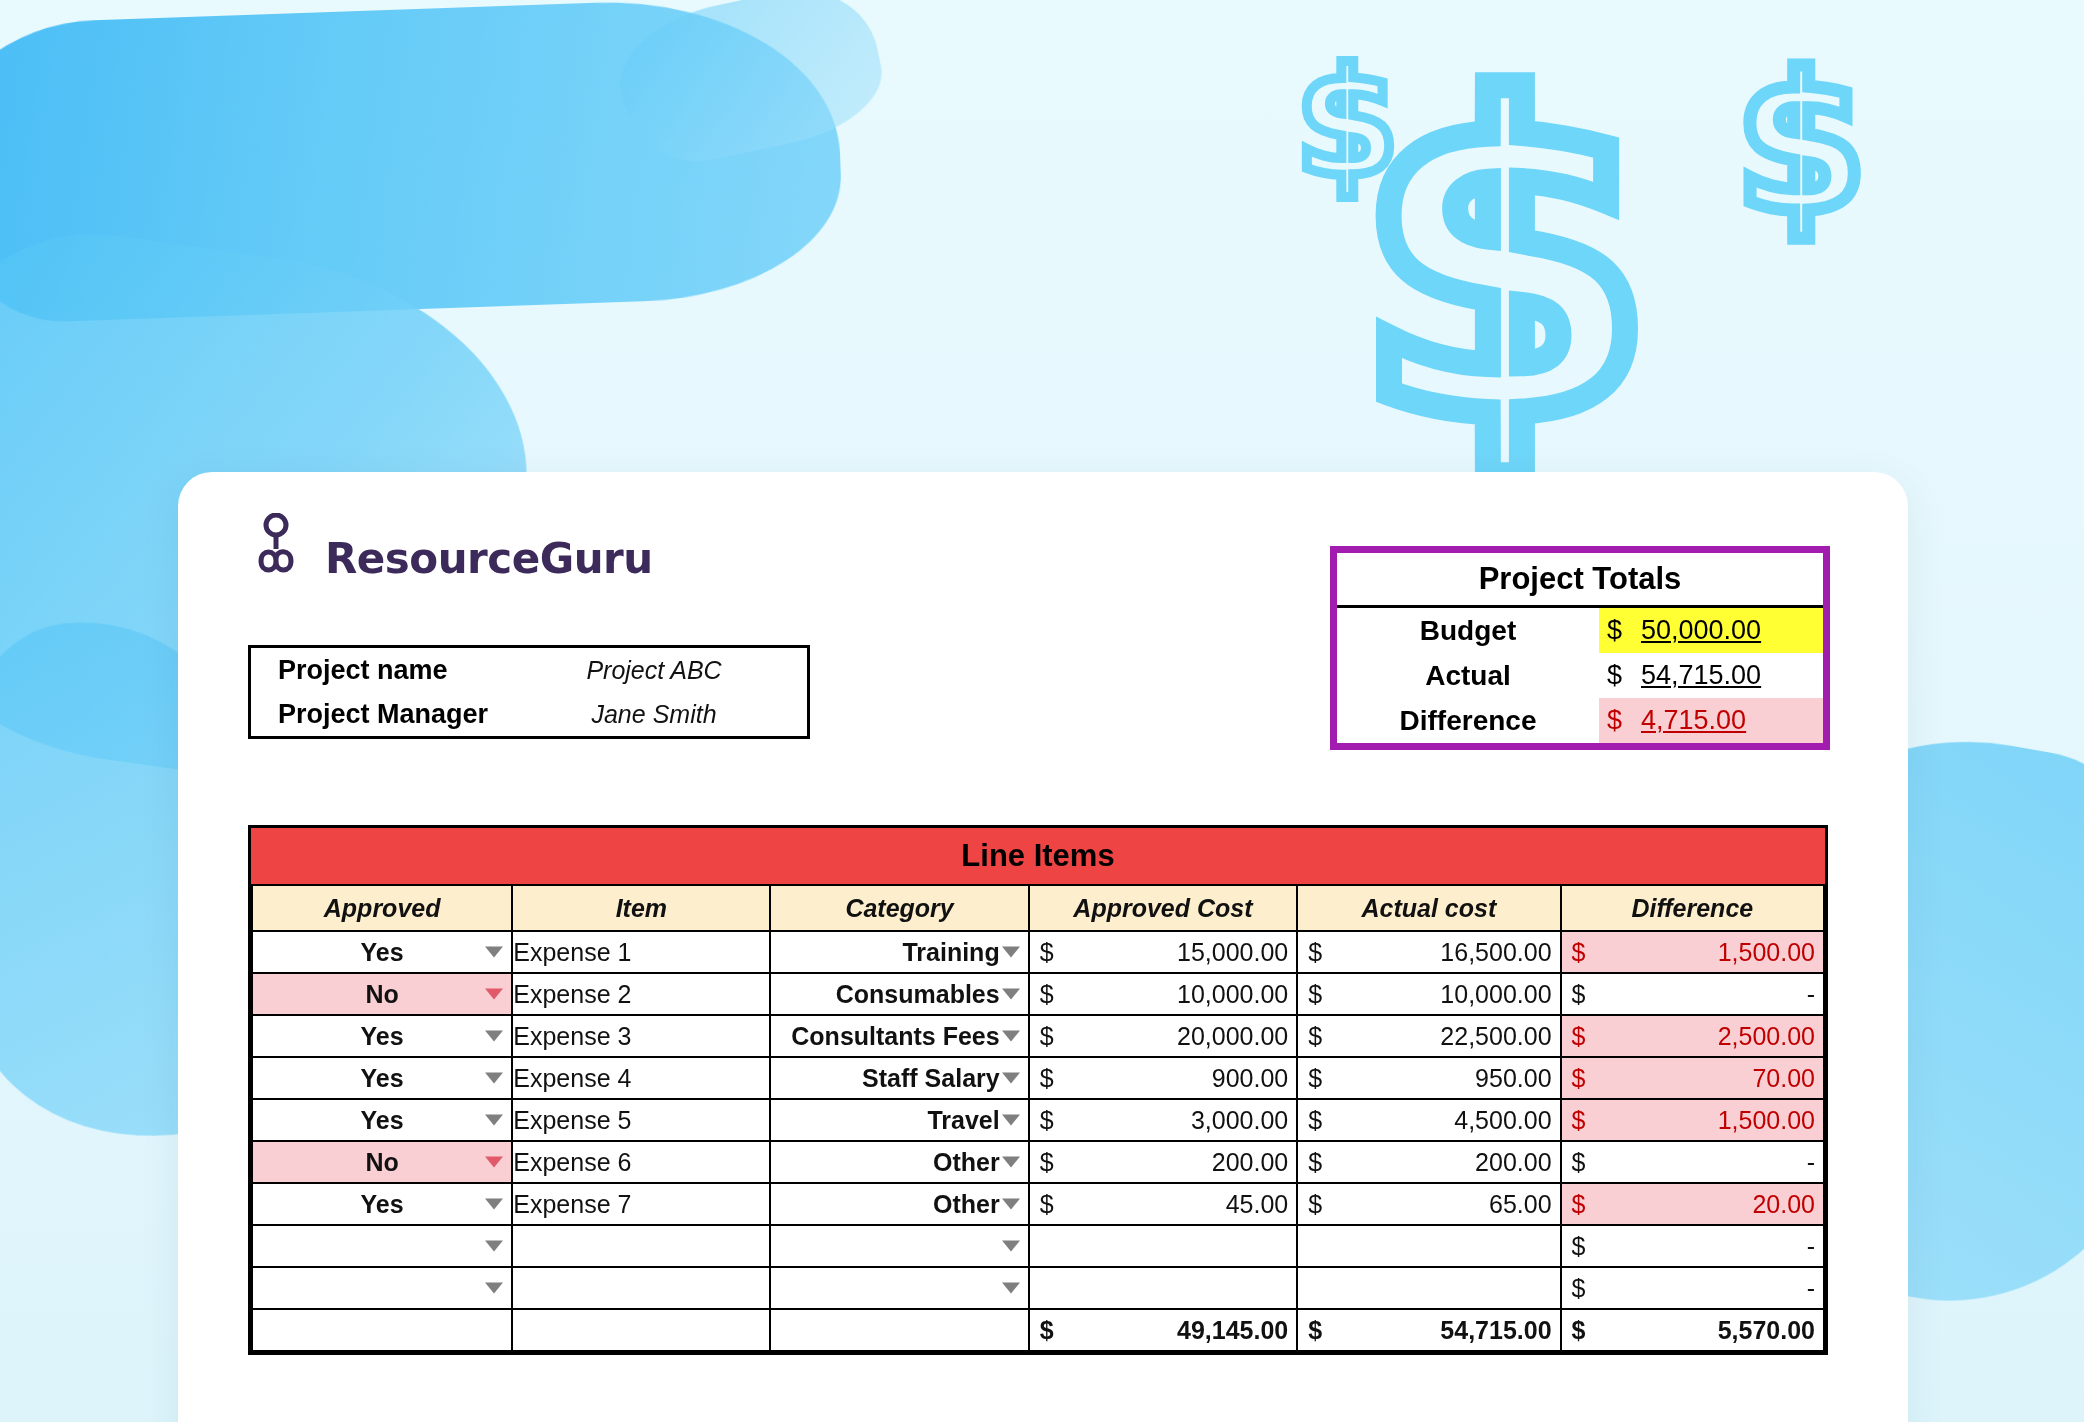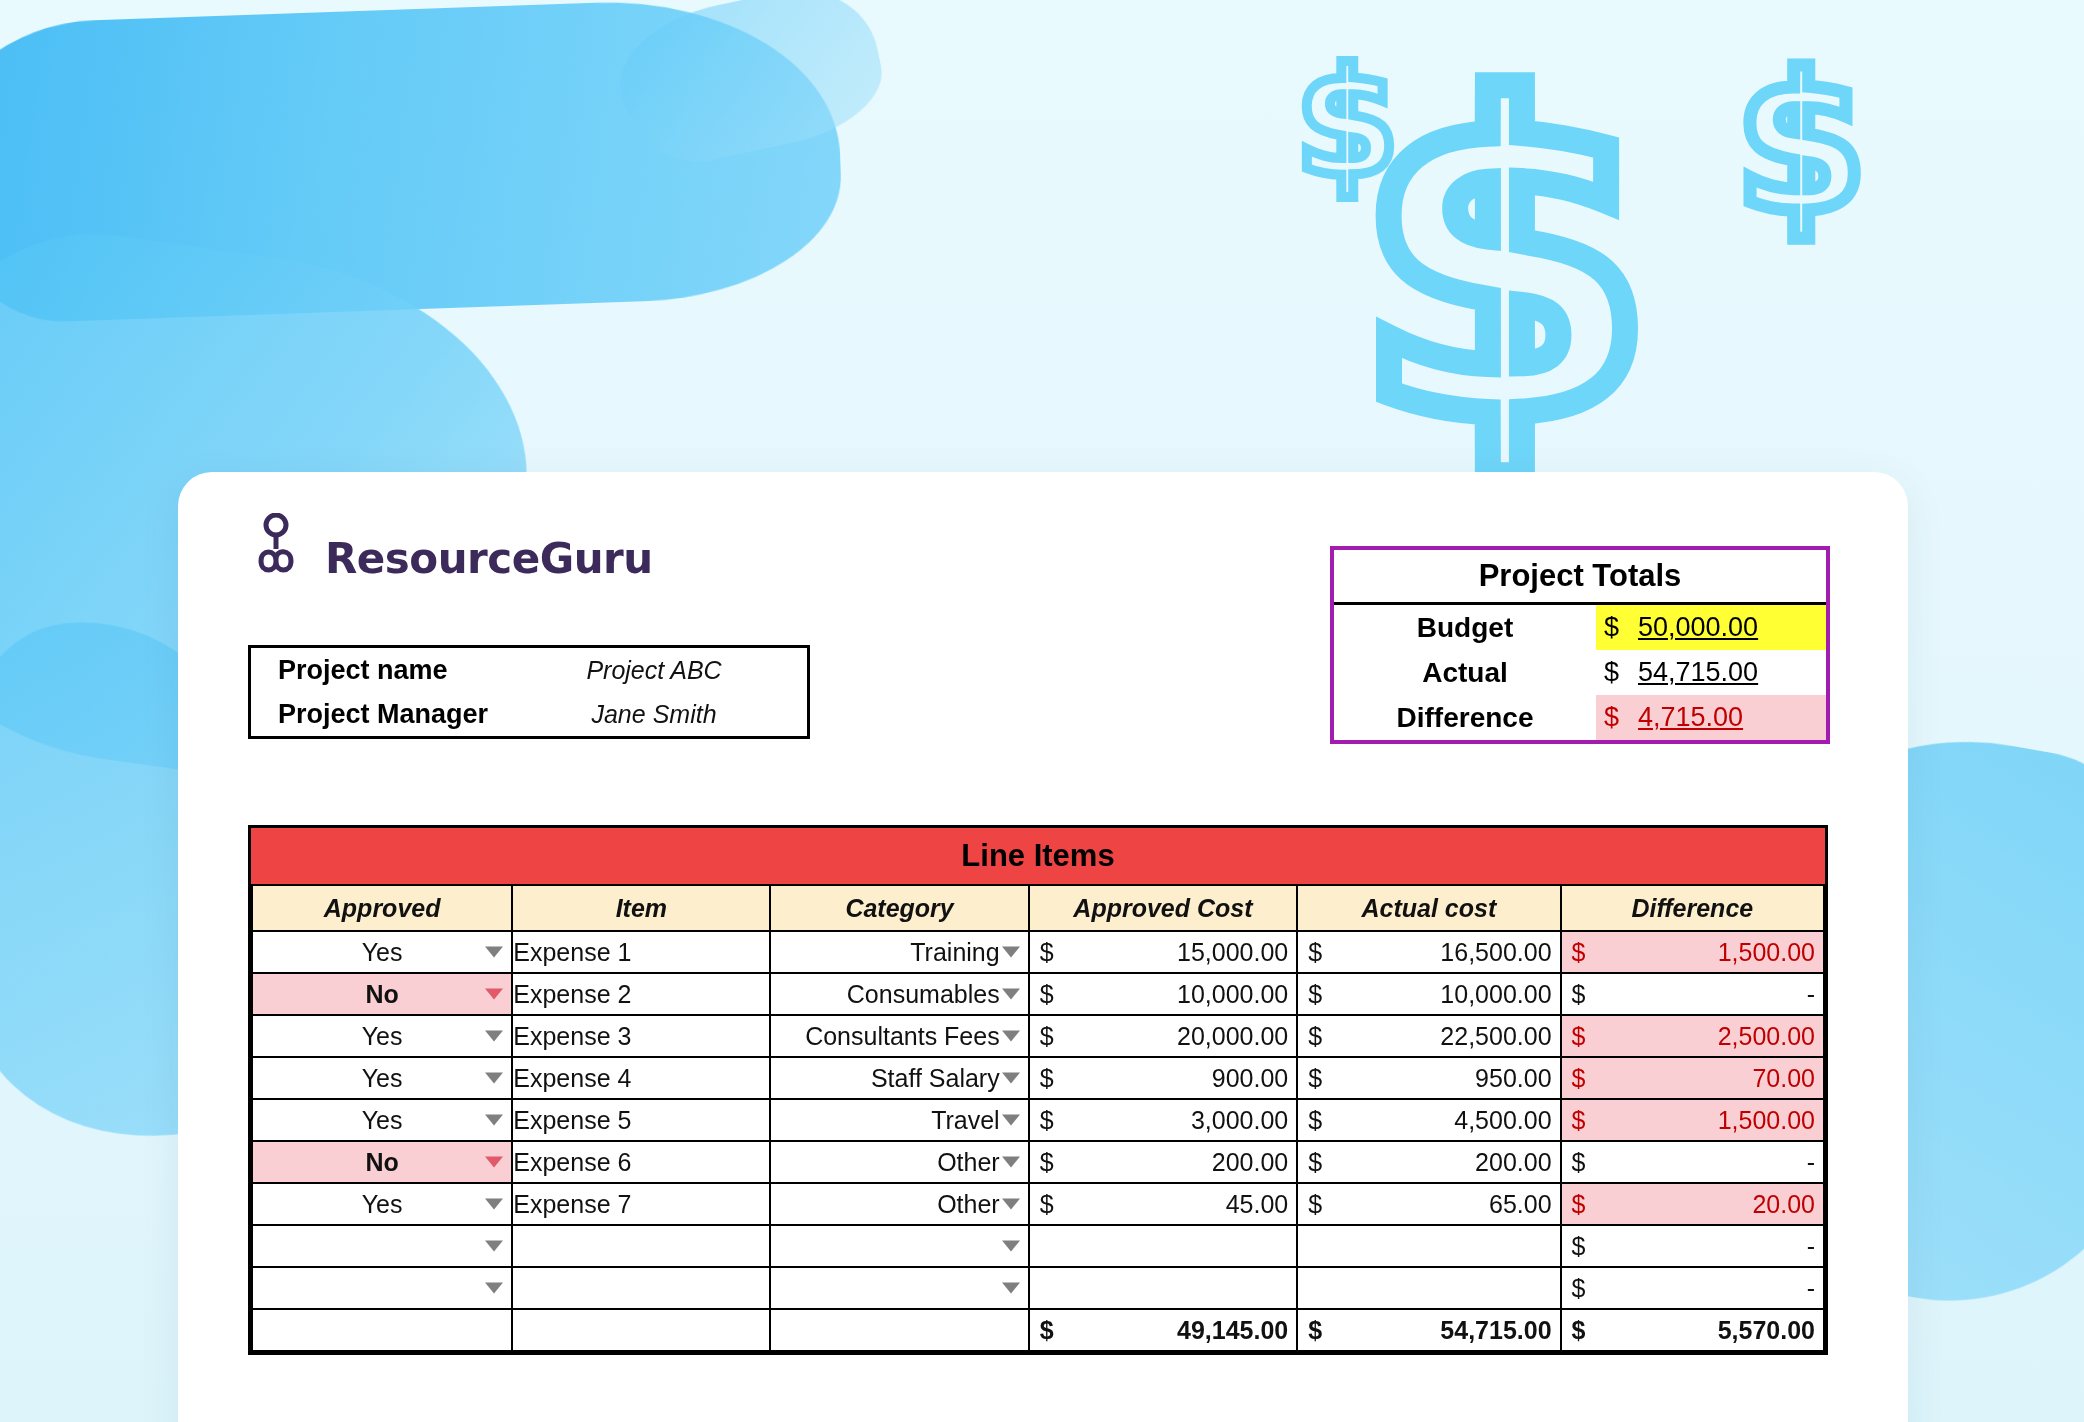"Project Totals" #project-totals { border: 4px solid #a21caf -> 7px solid #a21caf }
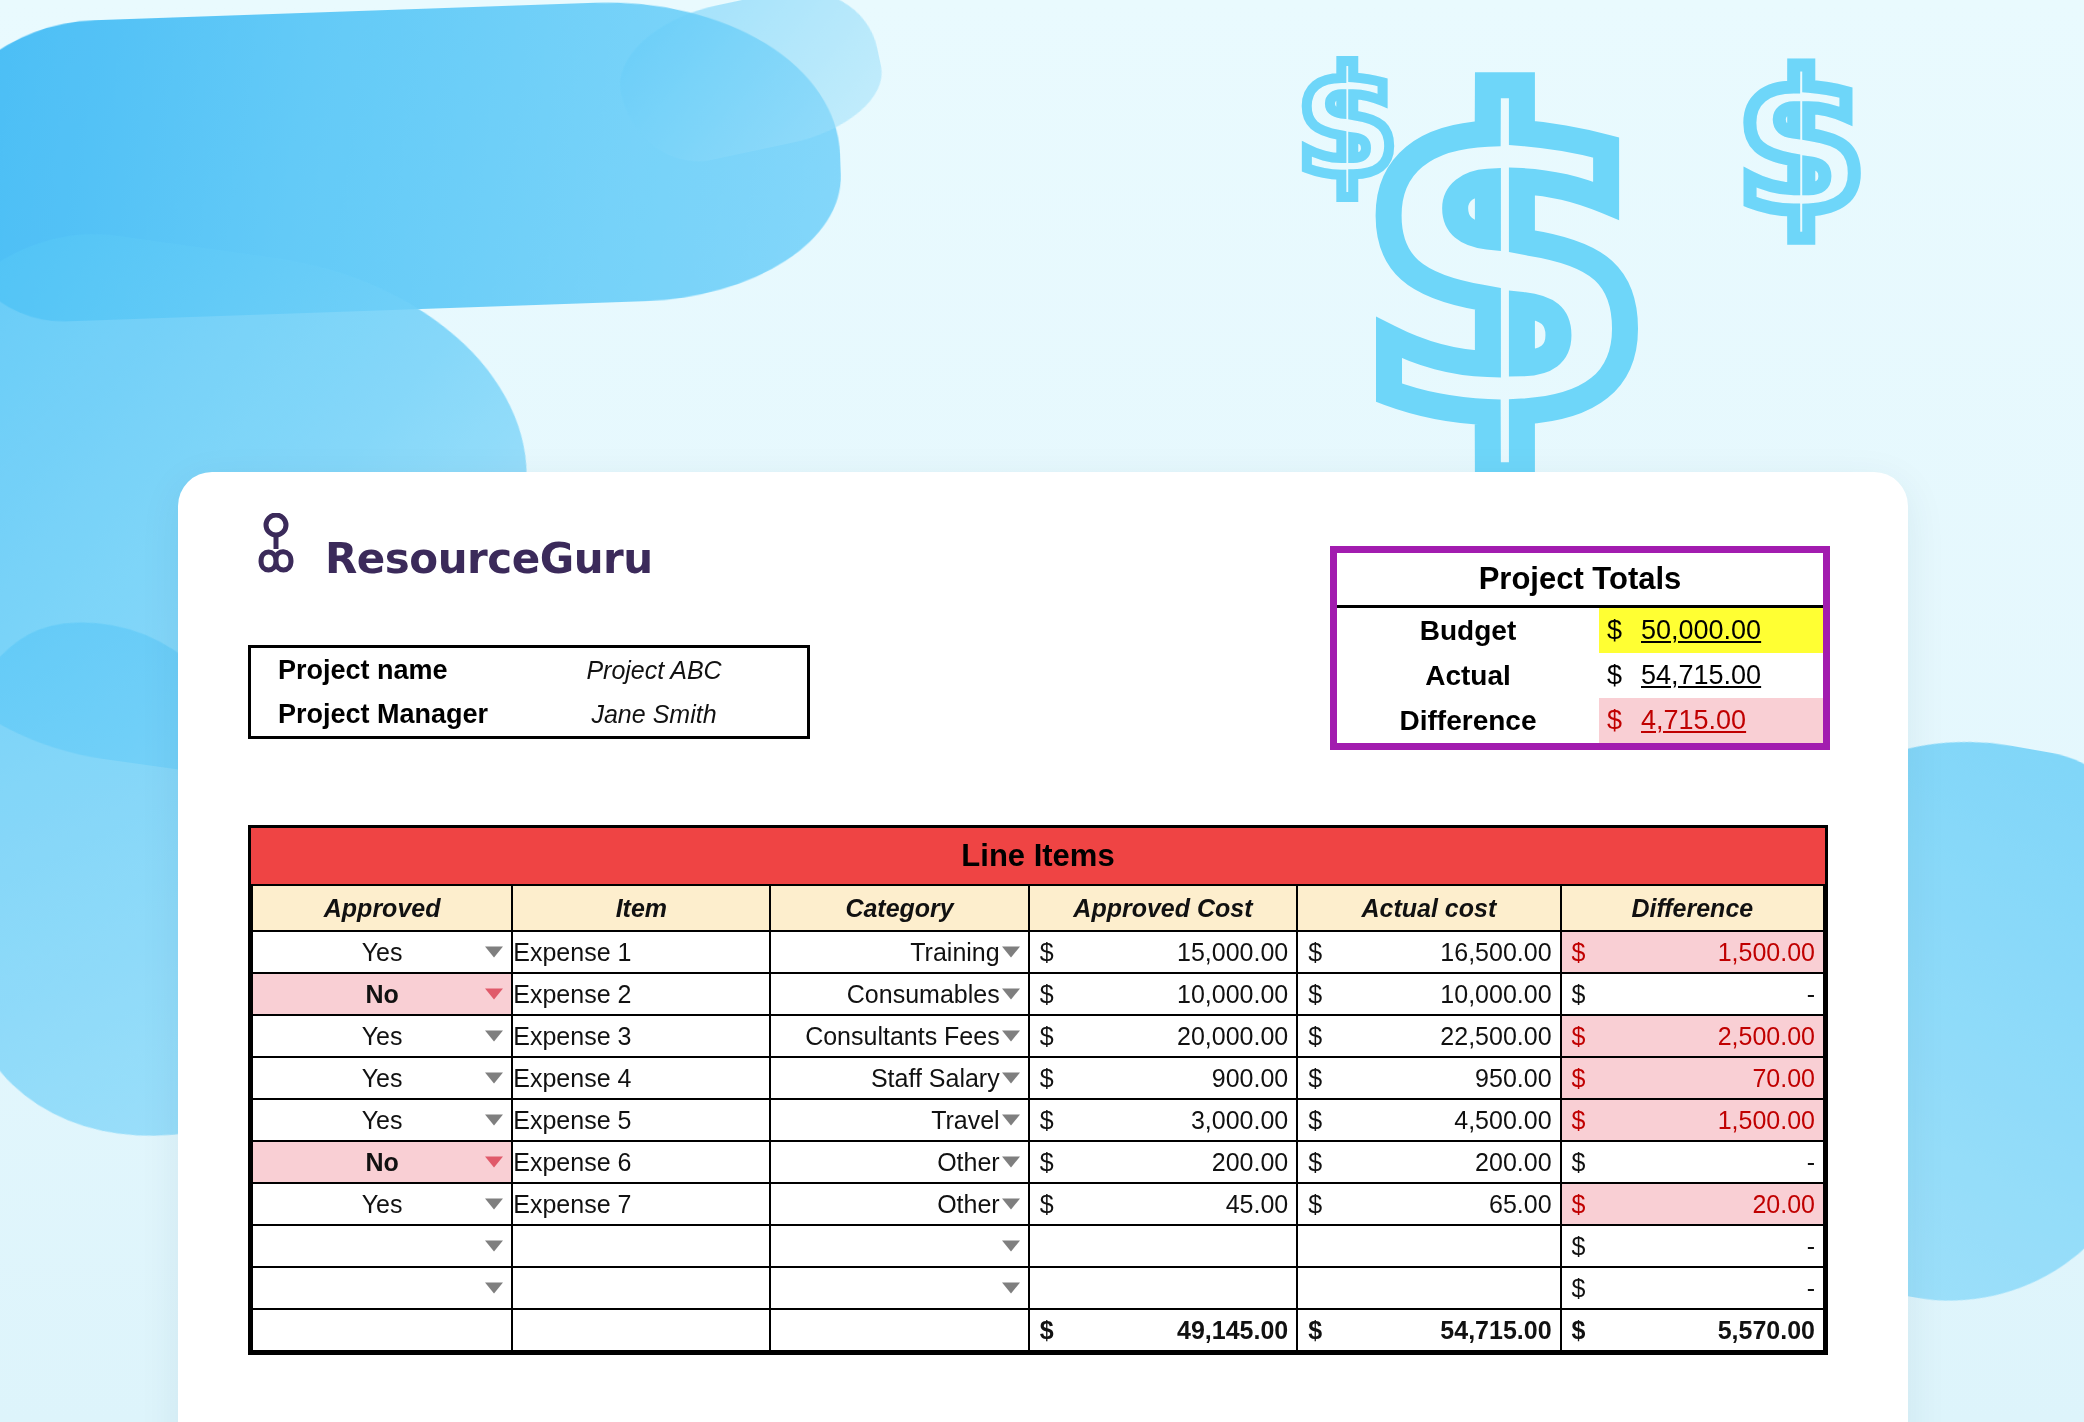"Yes" .cell-dd { font-weight: none -> bold }
